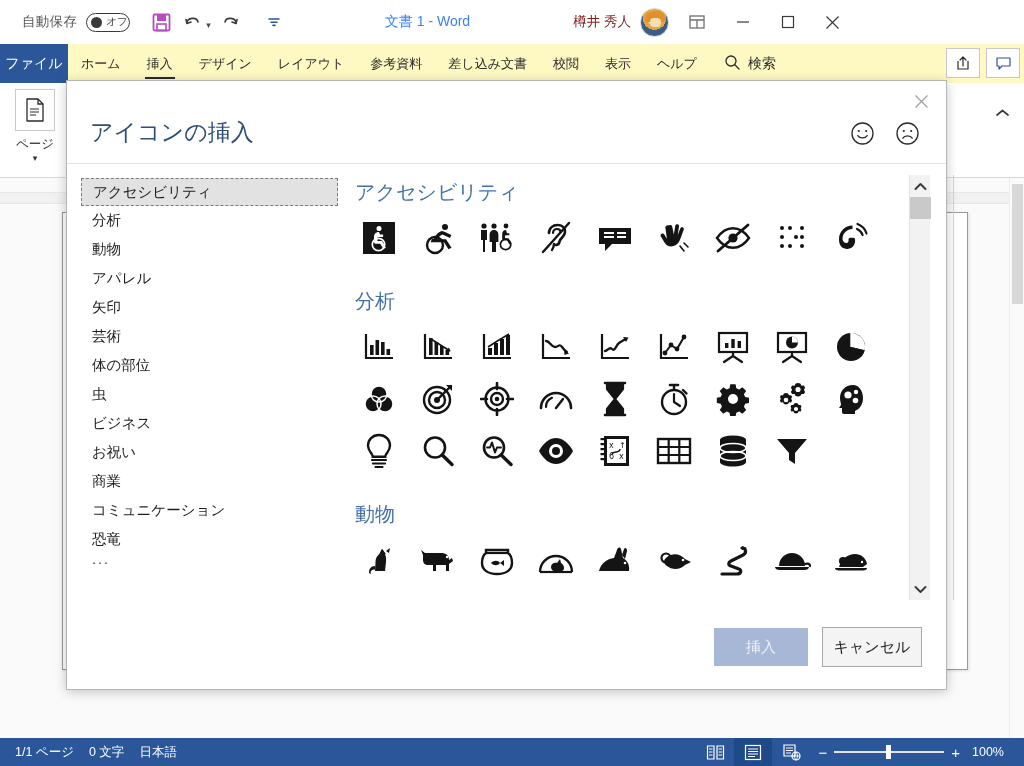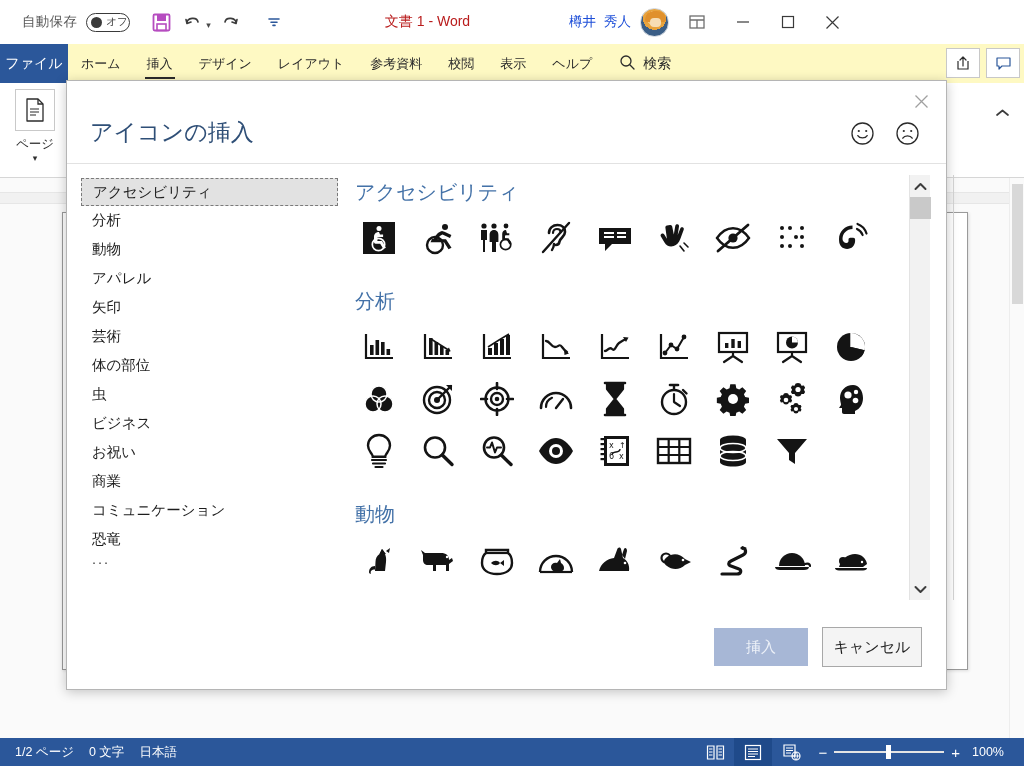"文書 1 - Word" .doc-title { color: #b91c1c -> #3b82f6 }
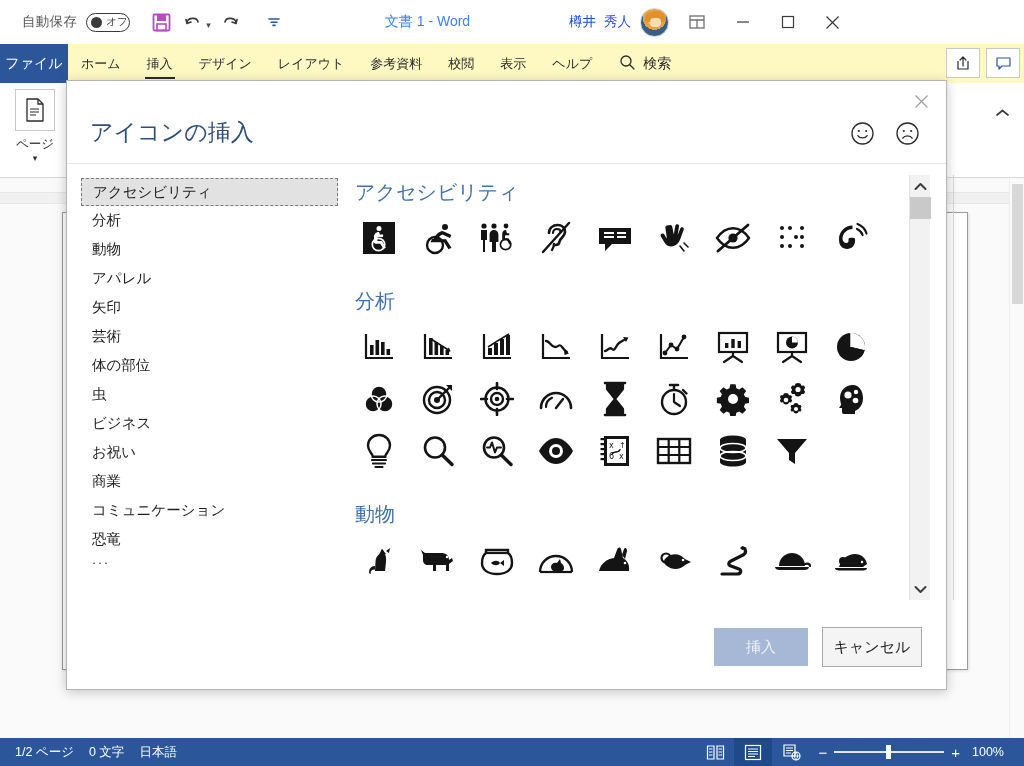"樽井 秀人" .user-name { color: #1d4ed8 -> #7f1d1d; font-family: Liberation Mono, monospace -> none }
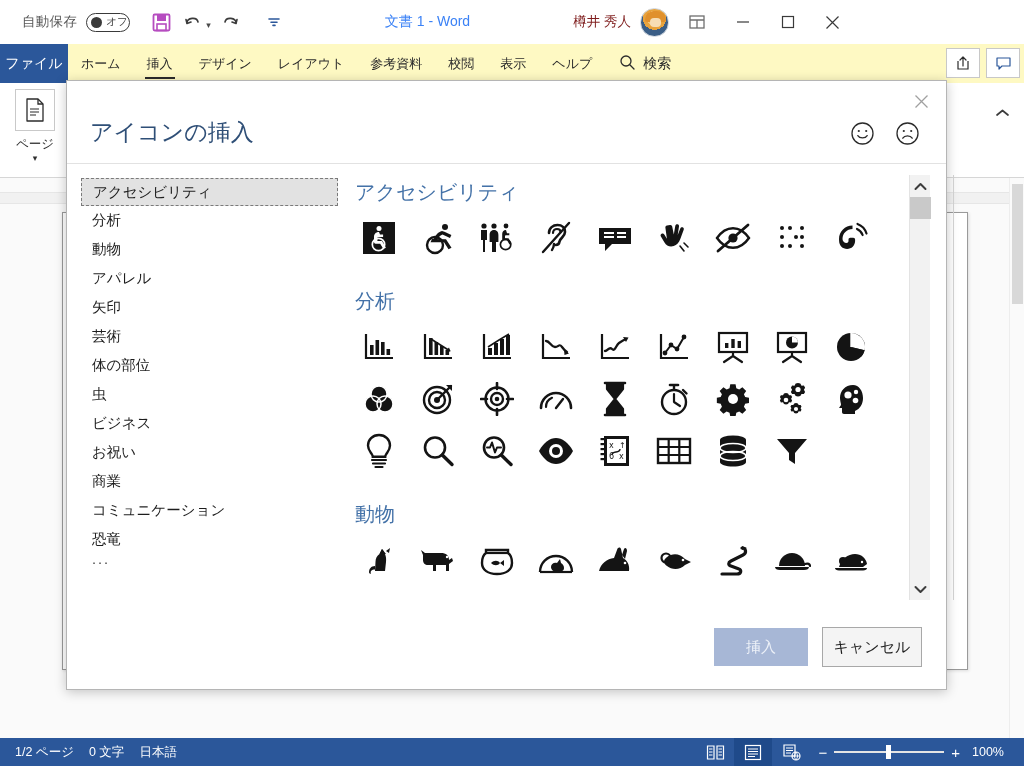"差し込み文書" div.tab { html: none -> <div>差し込み文書</div> }
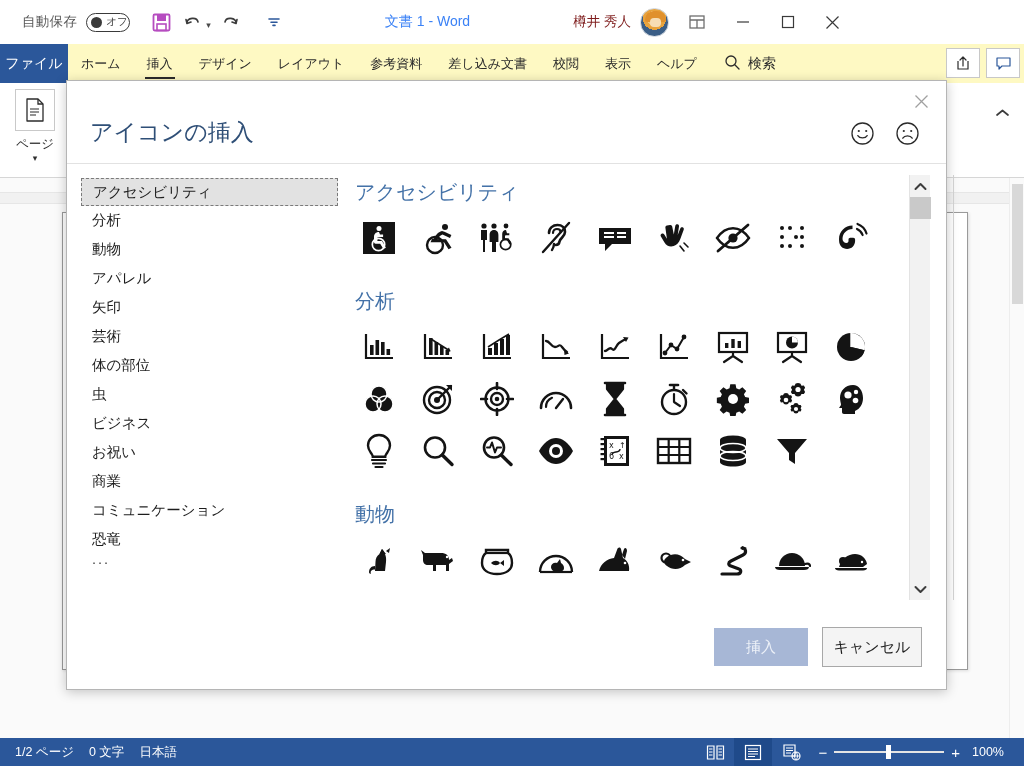"1/2 ページ" span.sb-item { text: 1/2 -> 1/1 }
